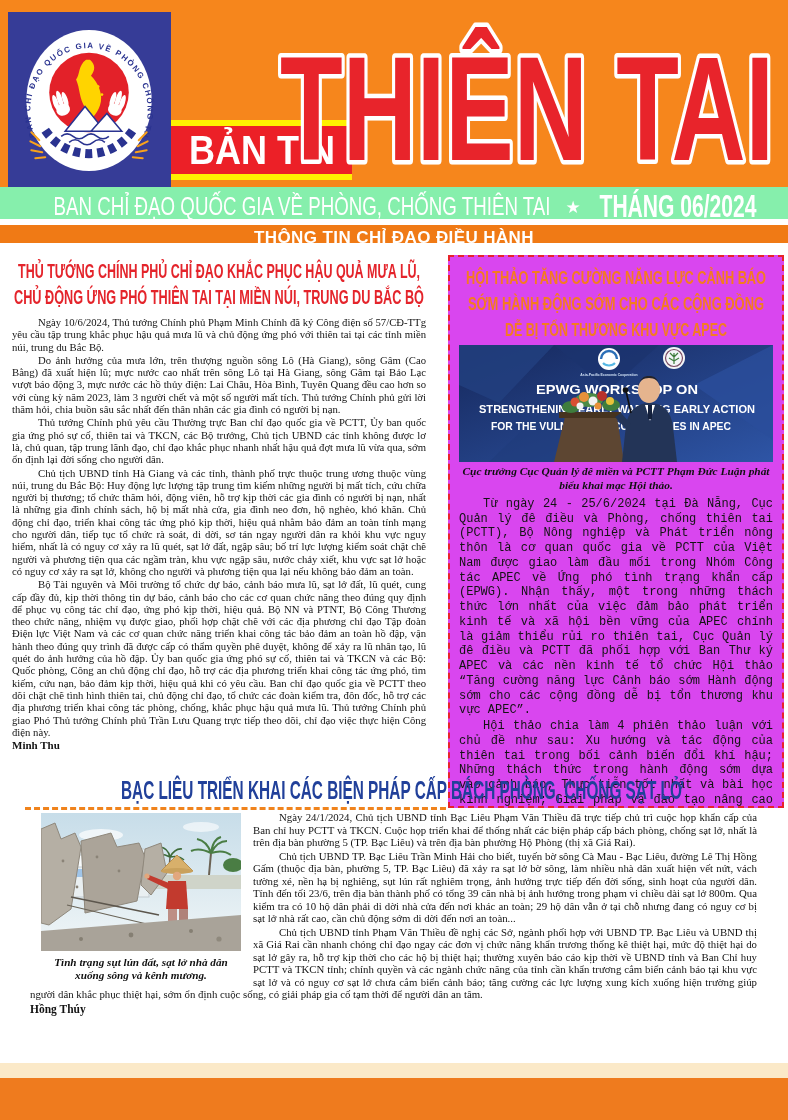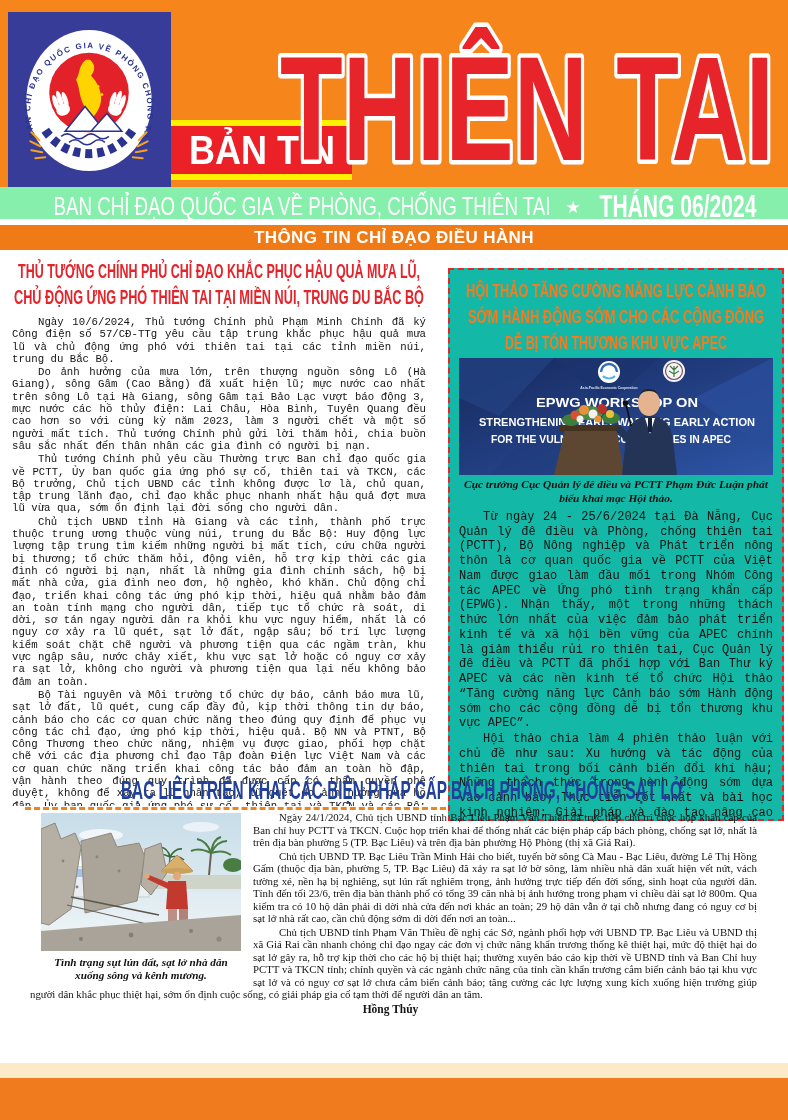"THÔNG TIN CHỈ ĐẠO ĐIỀU" .sub-bar { height: 25px -> 18px }
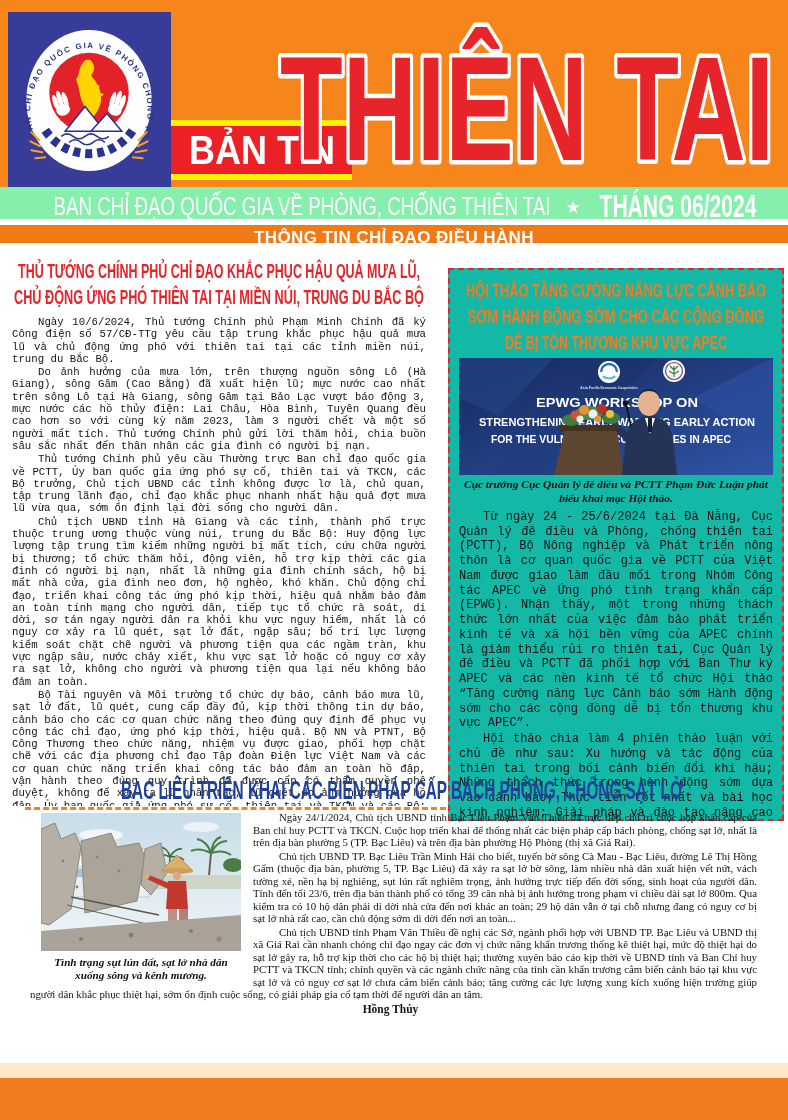"HỘI THẢO TĂNG CƯỜNG NĂNG" .col-right { background: #14b8a6 -> #d946ef; margin-top: 13px -> none }
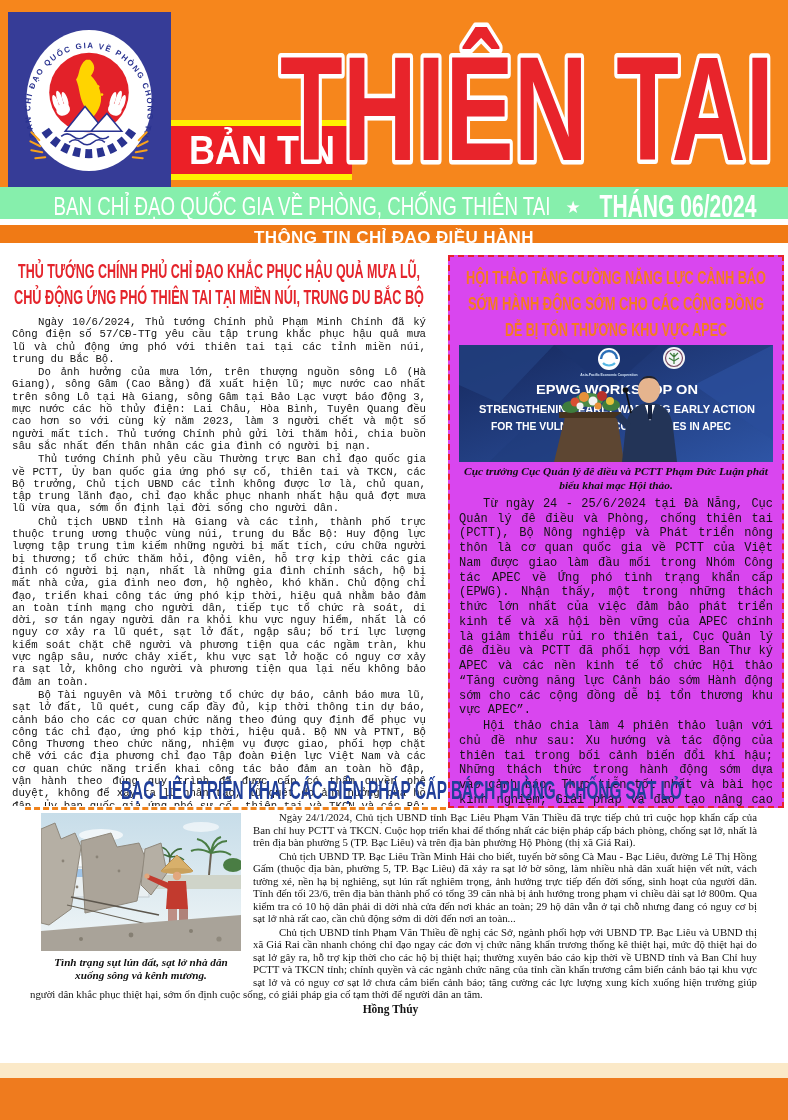"Ngày 10/6/2024, Thủ tướng Chính" .body-left { font-family: Liberation Mono, monospace -> none }
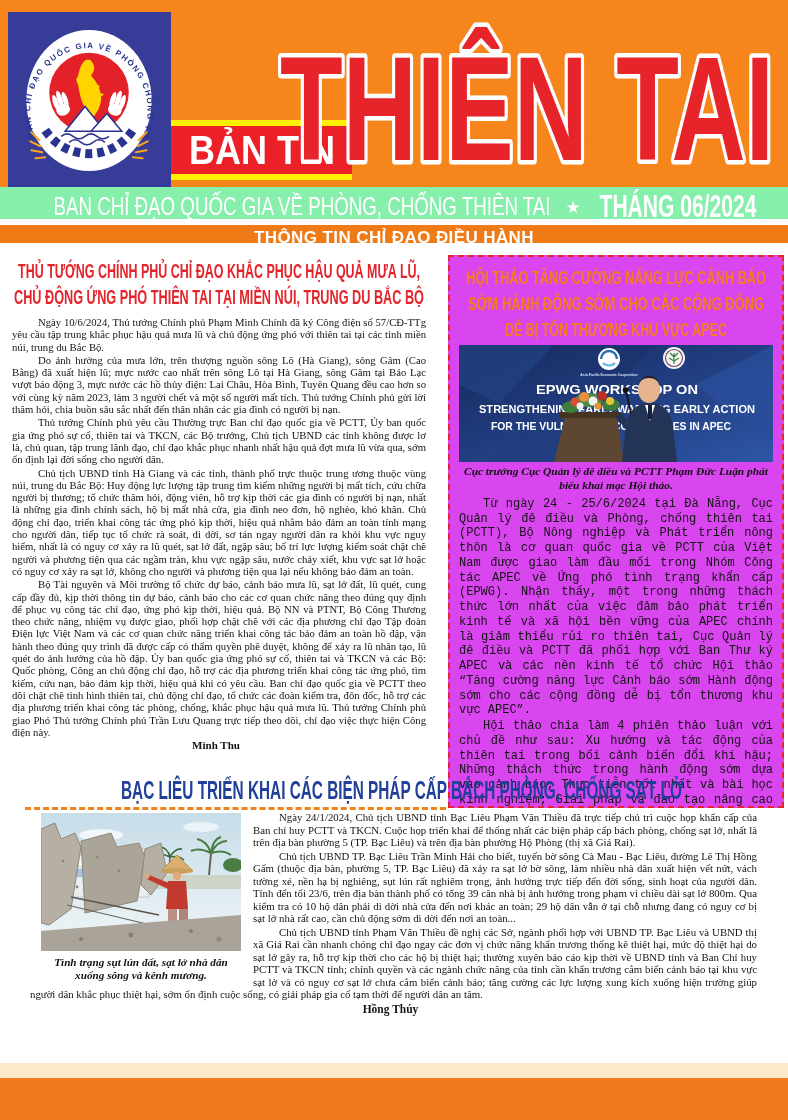"Cục trưởng Cục Quản lý" div.photo-caption { text: điều -> miền }
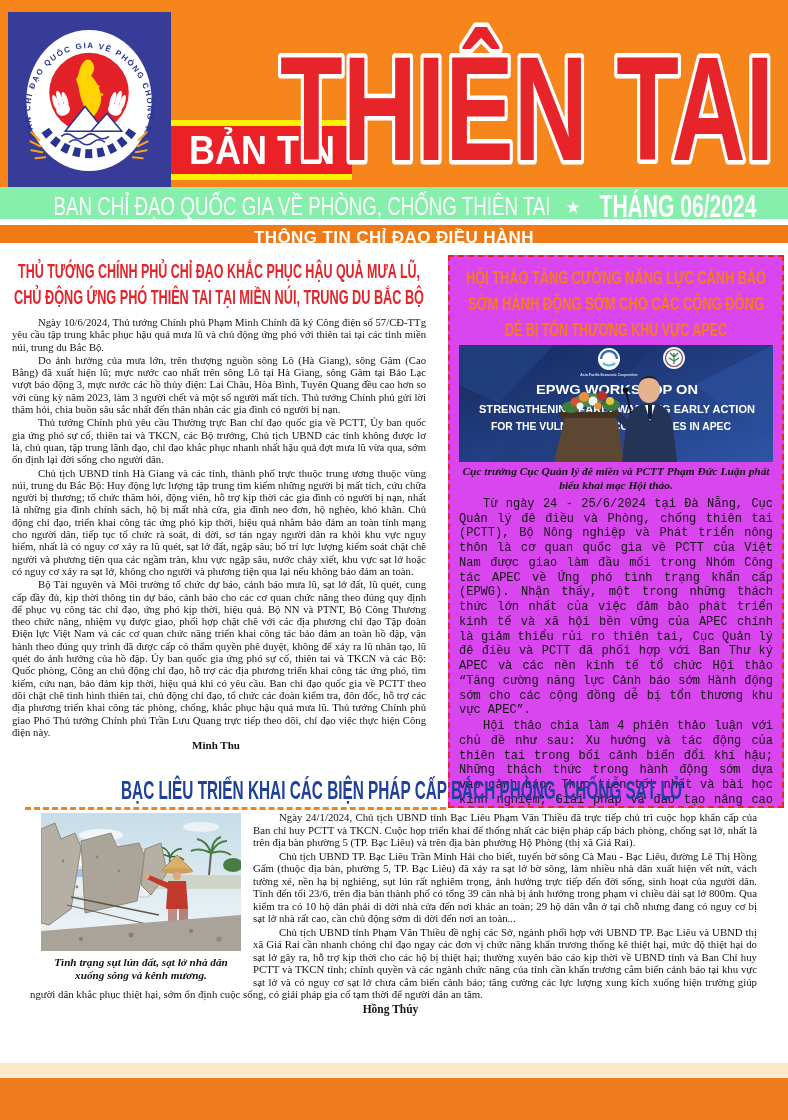"Minh Thu" .byline { text-align: center -> left }
